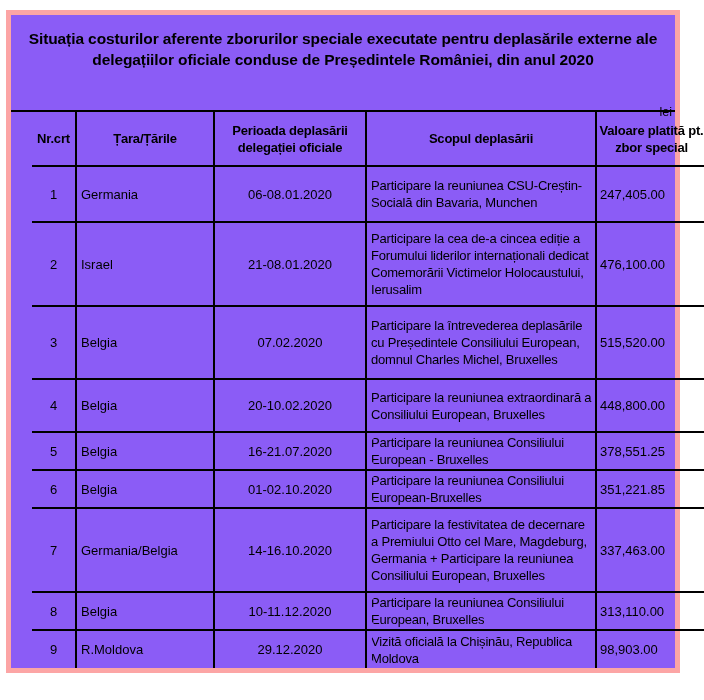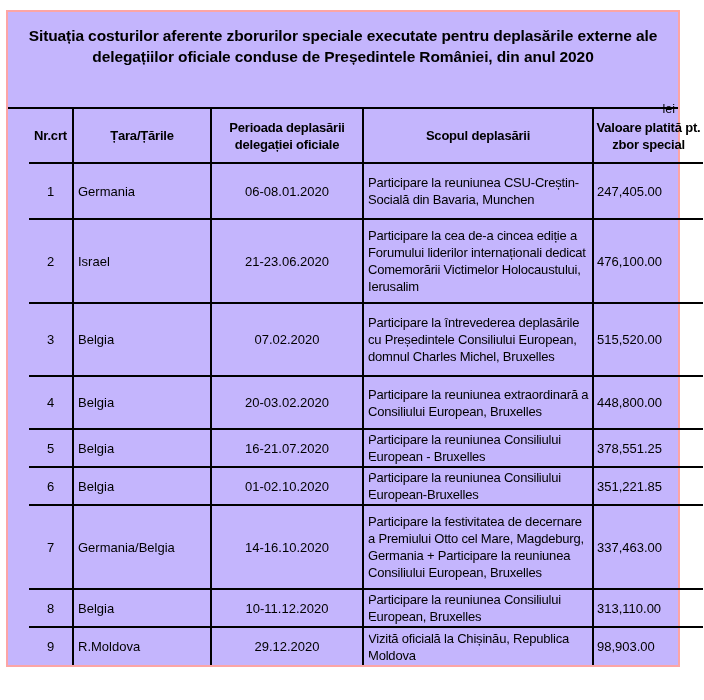"Situația costurilor aferente zborurilor" .doc { background: #c4b5fd -> #8b5cf6; border: 2px solid #fca5a5 -> 5px solid #fca5a5 }
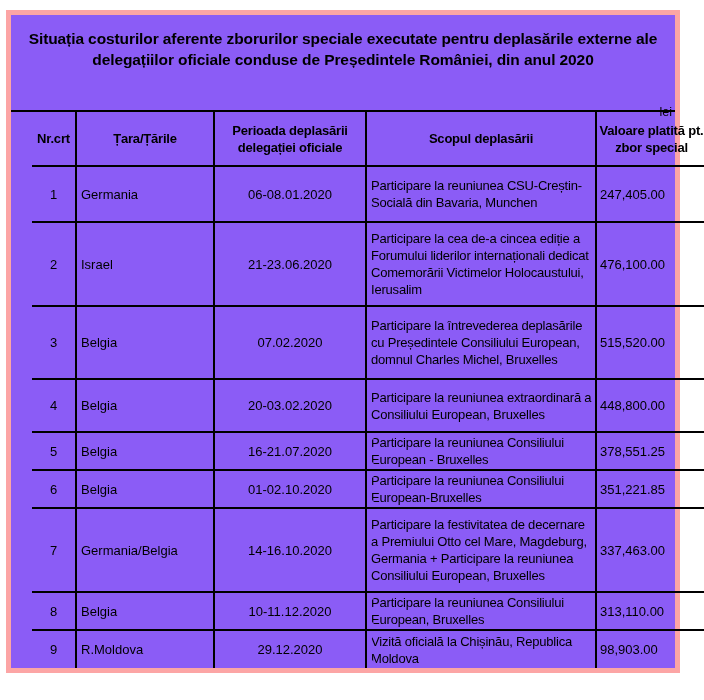"21-23.06.2020" td.per { text: 21-23.06.2020 -> 21-08.01.2020 }
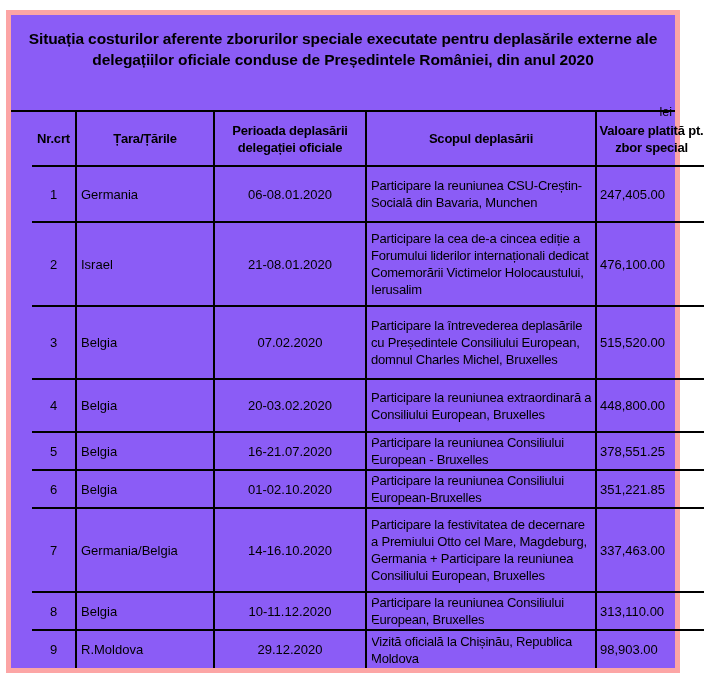"20-03.02.2020" td.per { text: 20-03.02.2020 -> 20-10.02.2020 }
